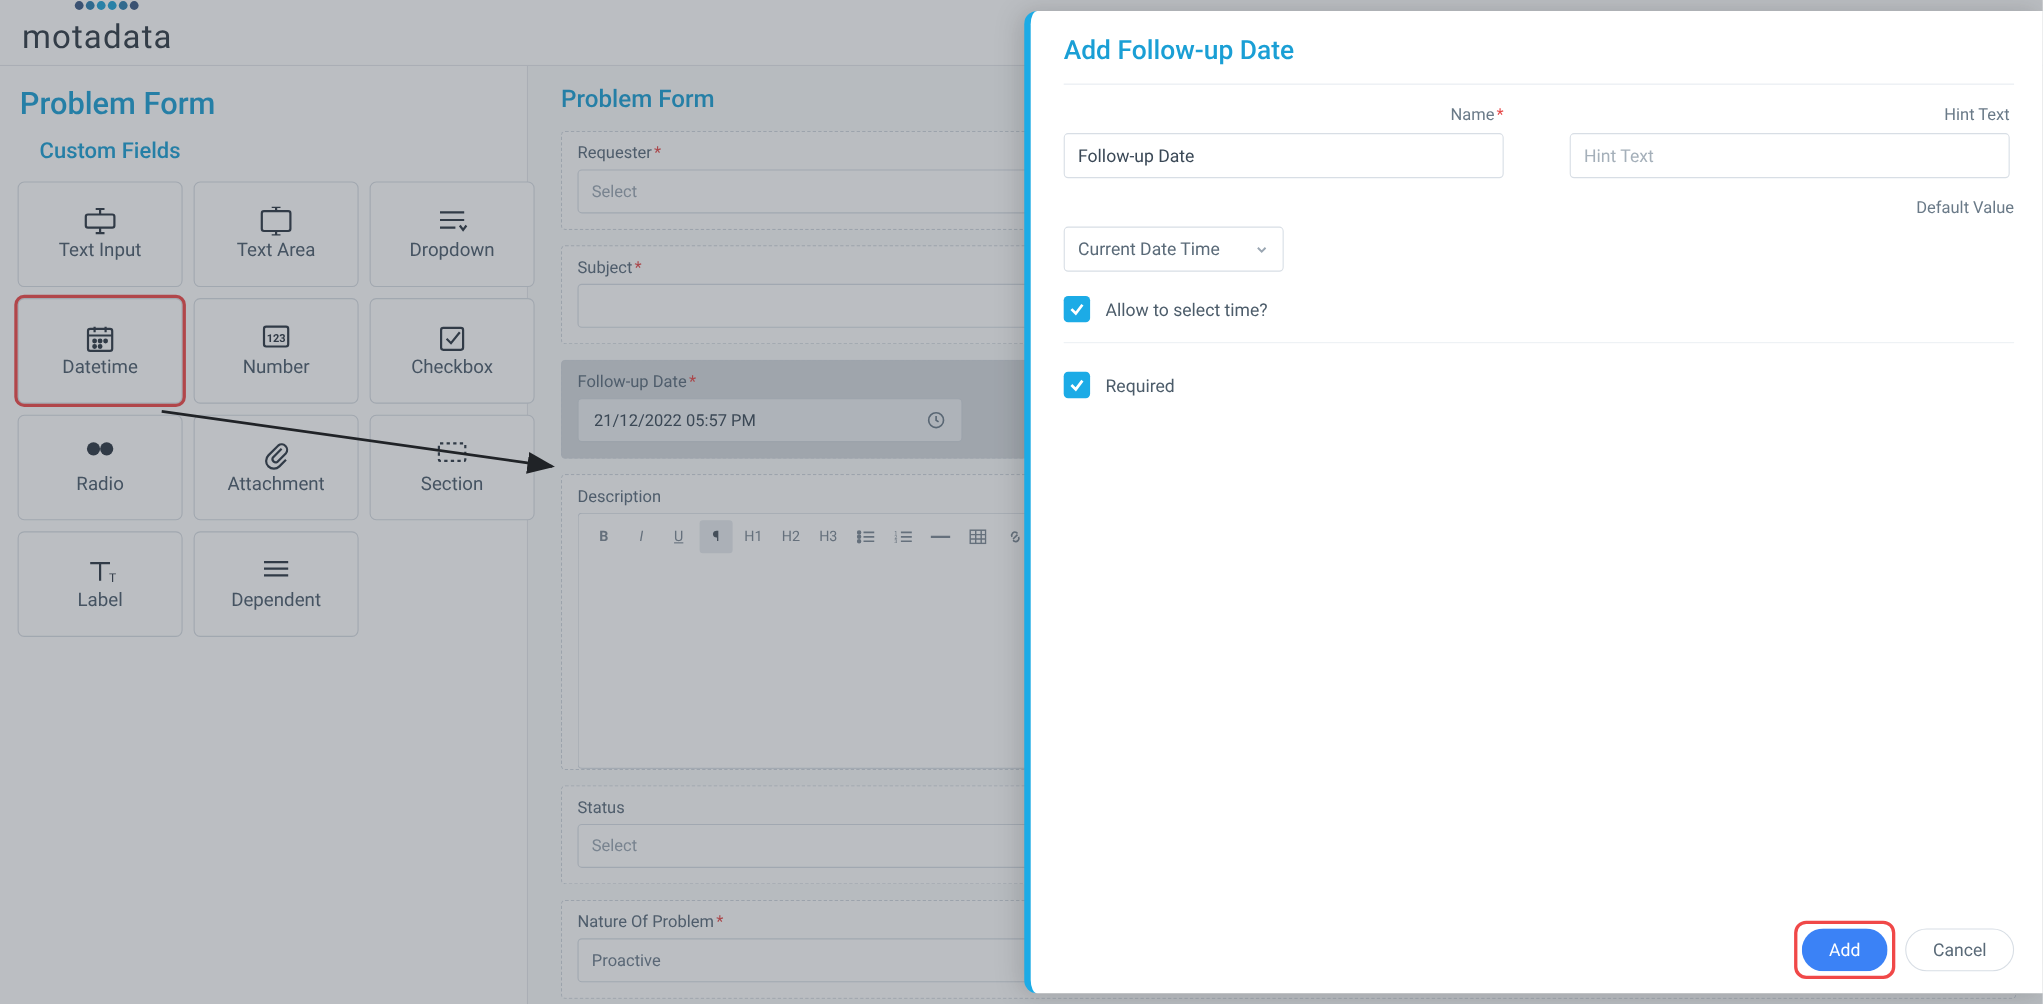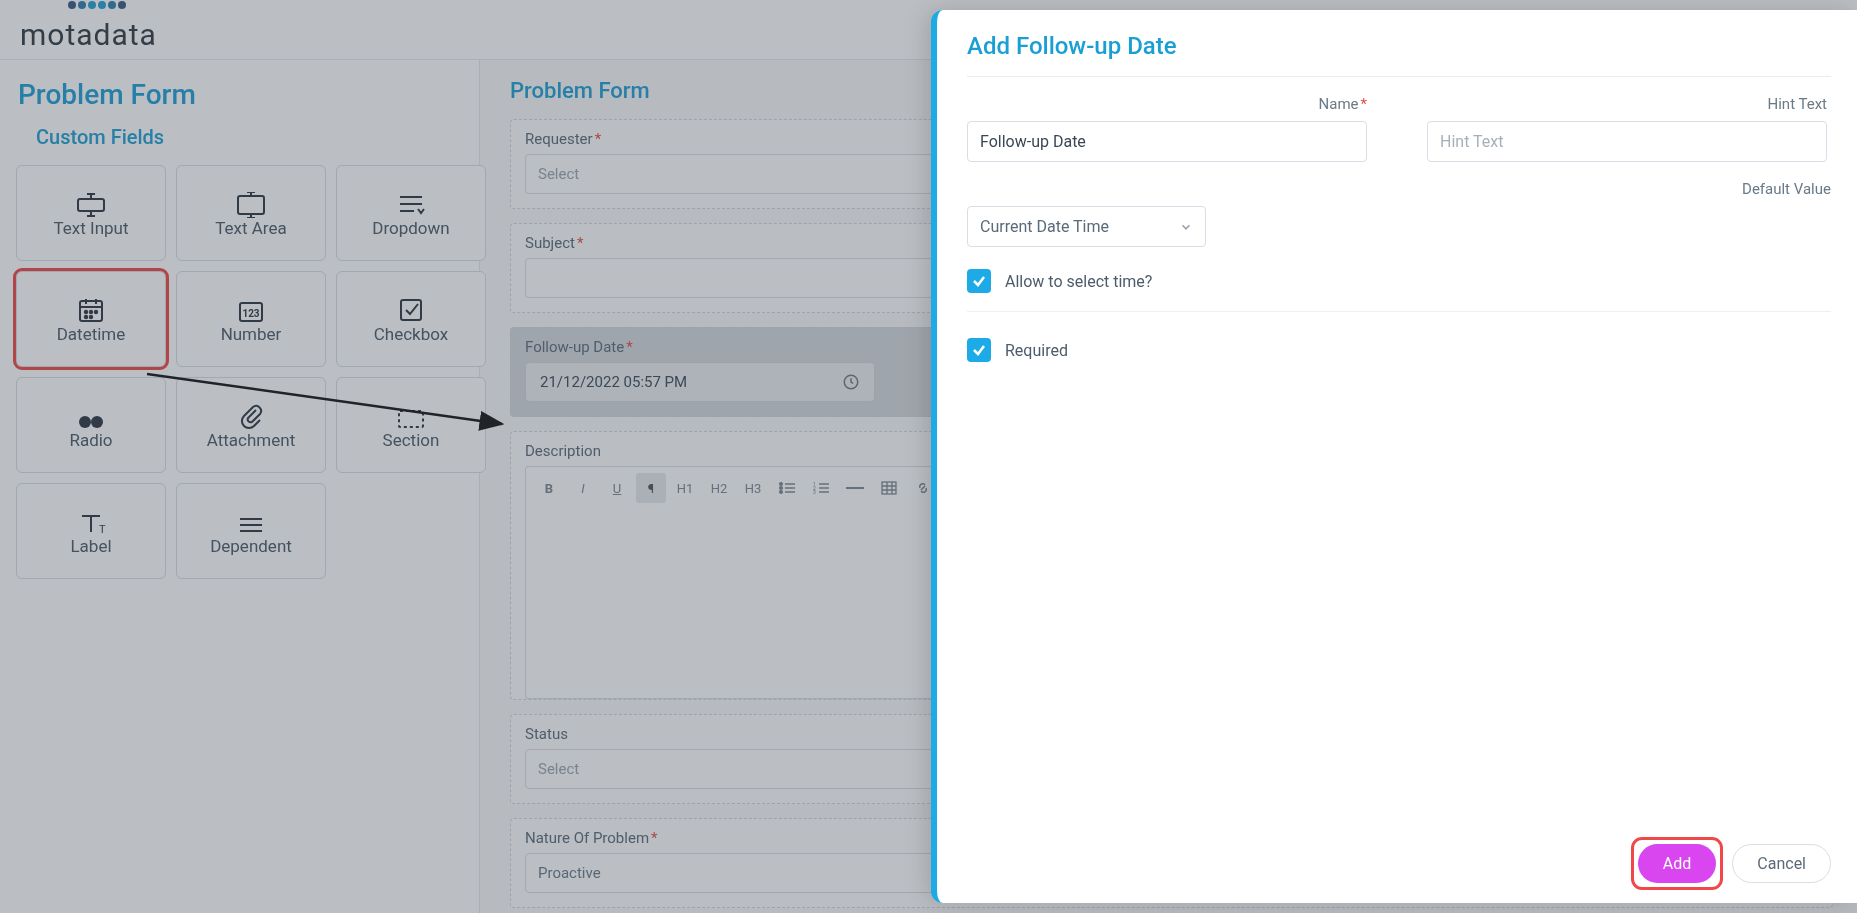"Current Date Time" .select-input { width: 239px -> 200px }
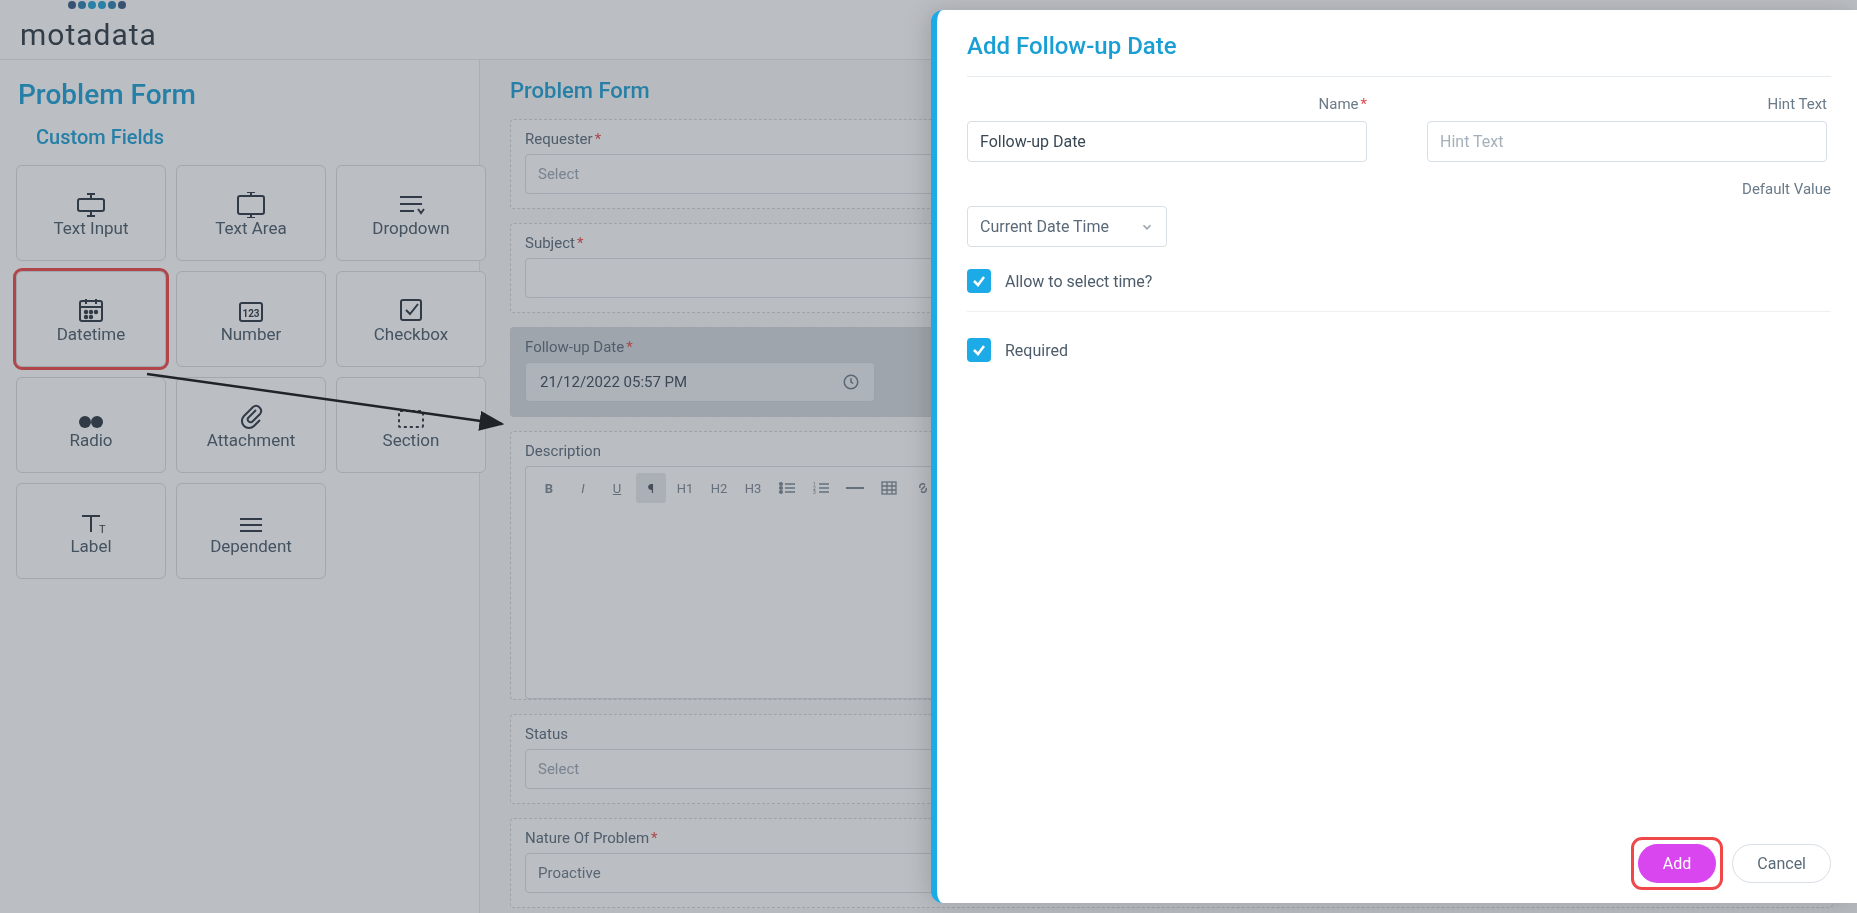"123" .field-tile .icon { align-items: flex-end -> flex-start }
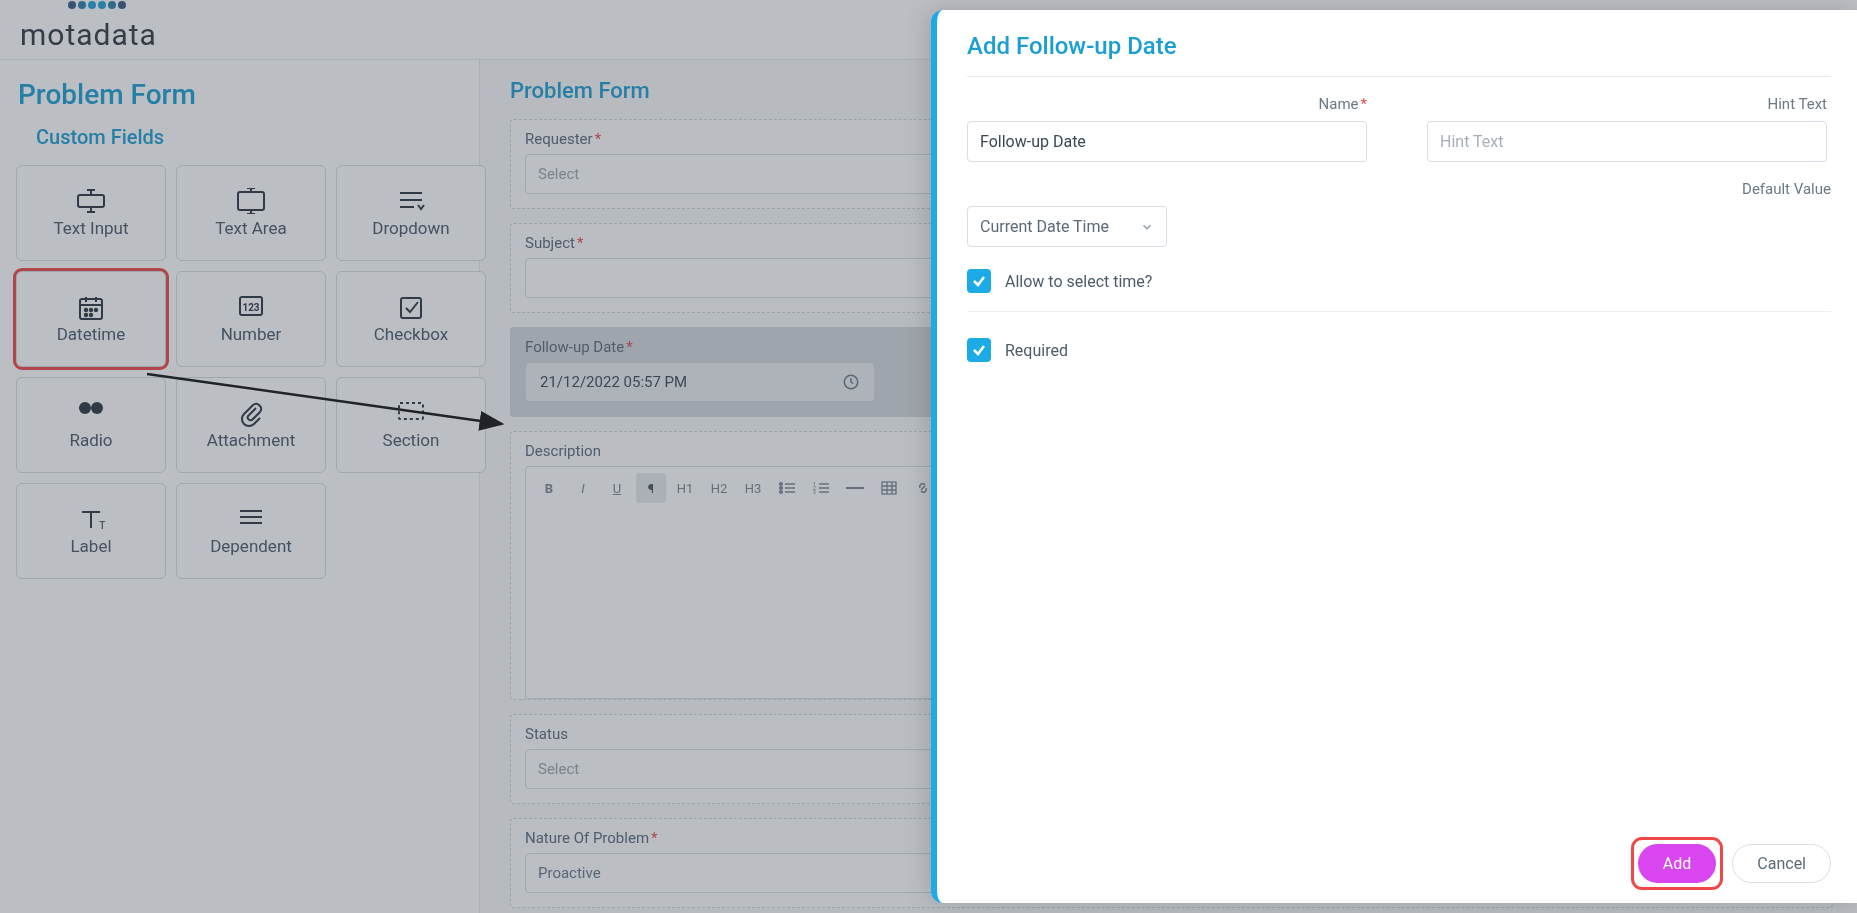"Add" .btn-primary { background: #d946ef -> #3b82f6 }
